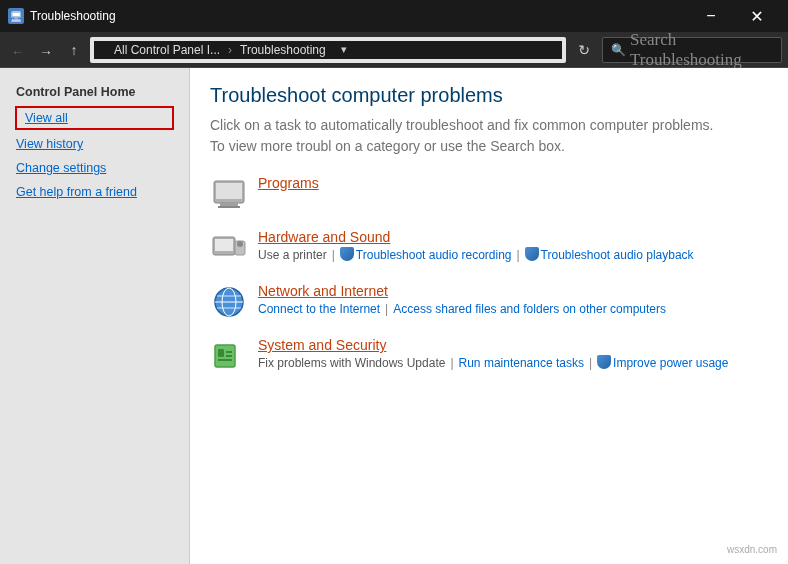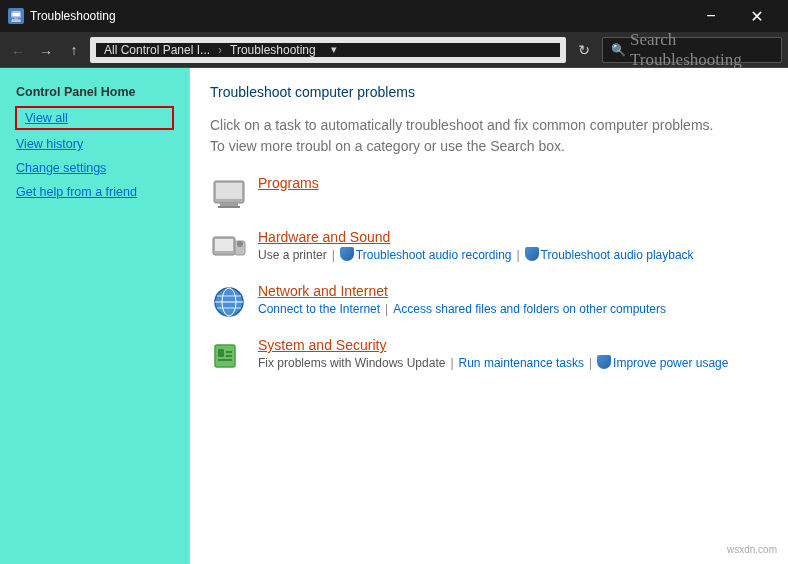"All Control Panel I..." .breadcrumb-area { border: 6px solid #e5e5e5 -> 4px solid #e5e5e5; padding: 0 8px -> 0 20px }
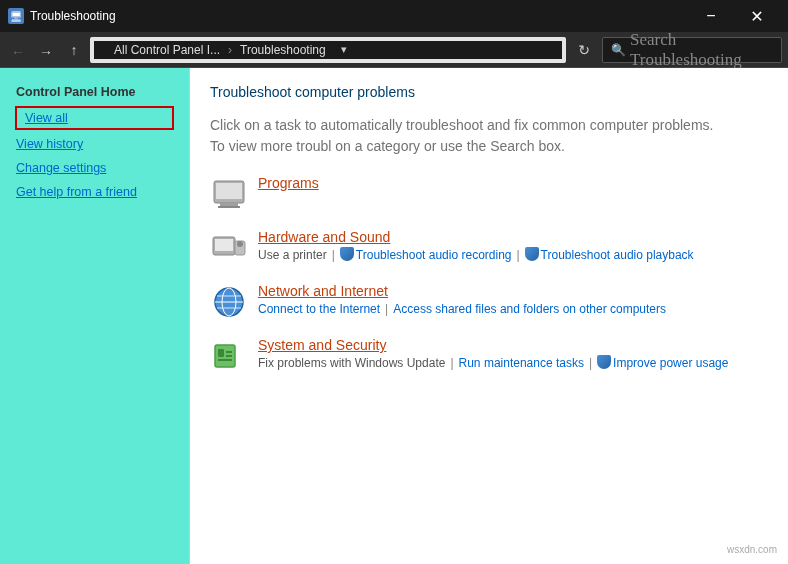"Control Panel Home" .sidebar { background: #5eead4 -> #e5e5e5 }
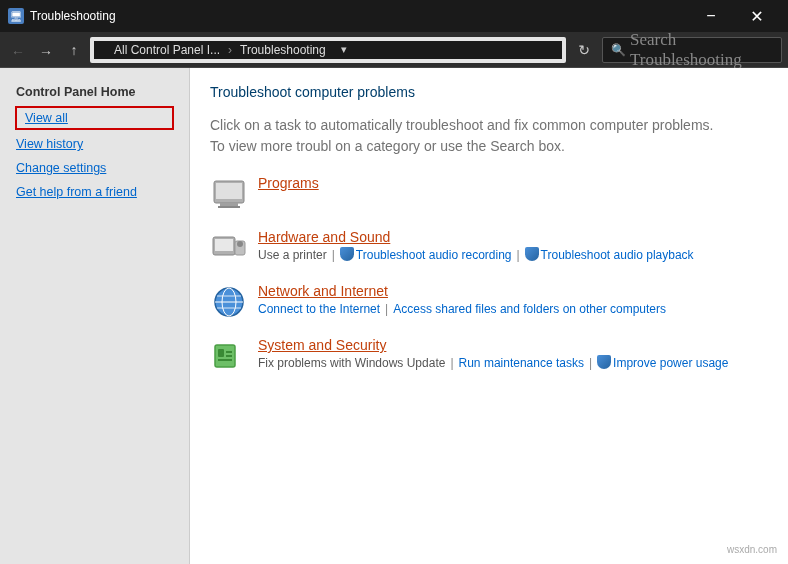"Troubleshoot computer problems" .page-heading { font-size: 14px -> 20px; margin-bottom: 15px -> 8px }
